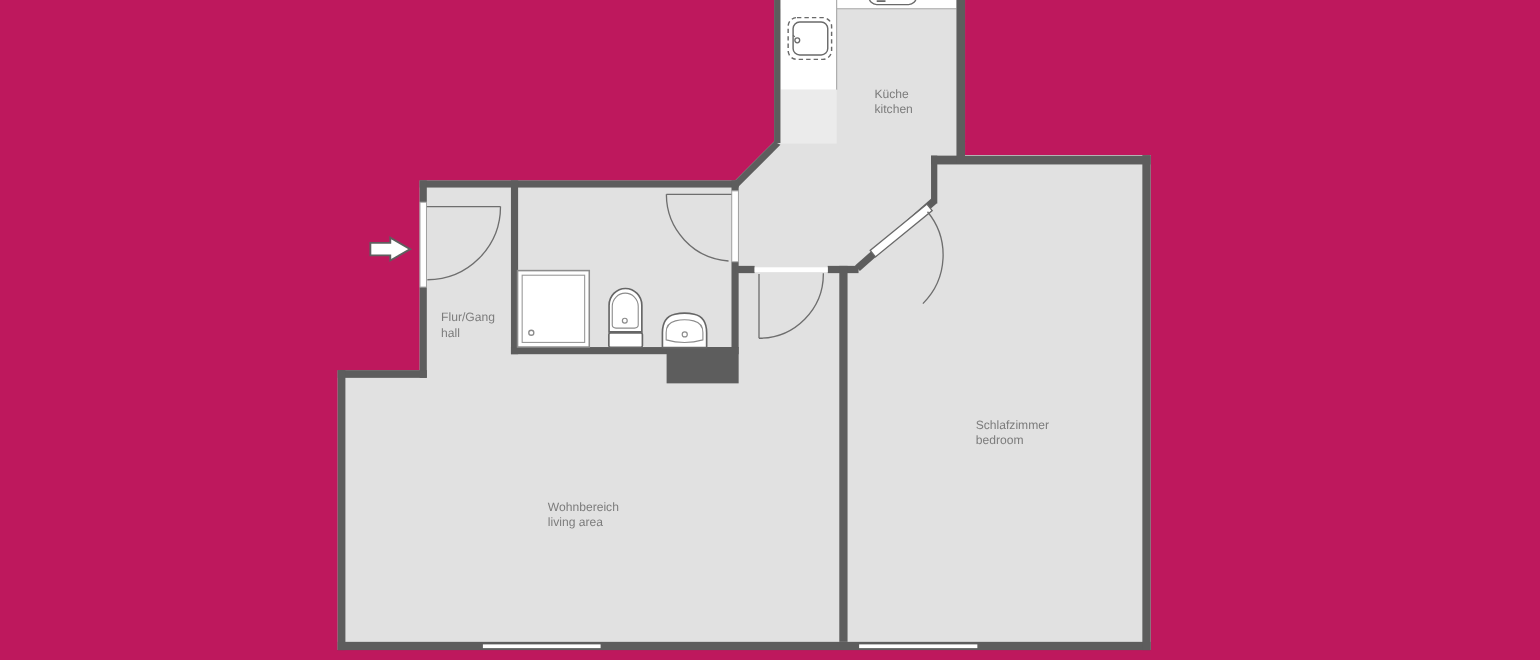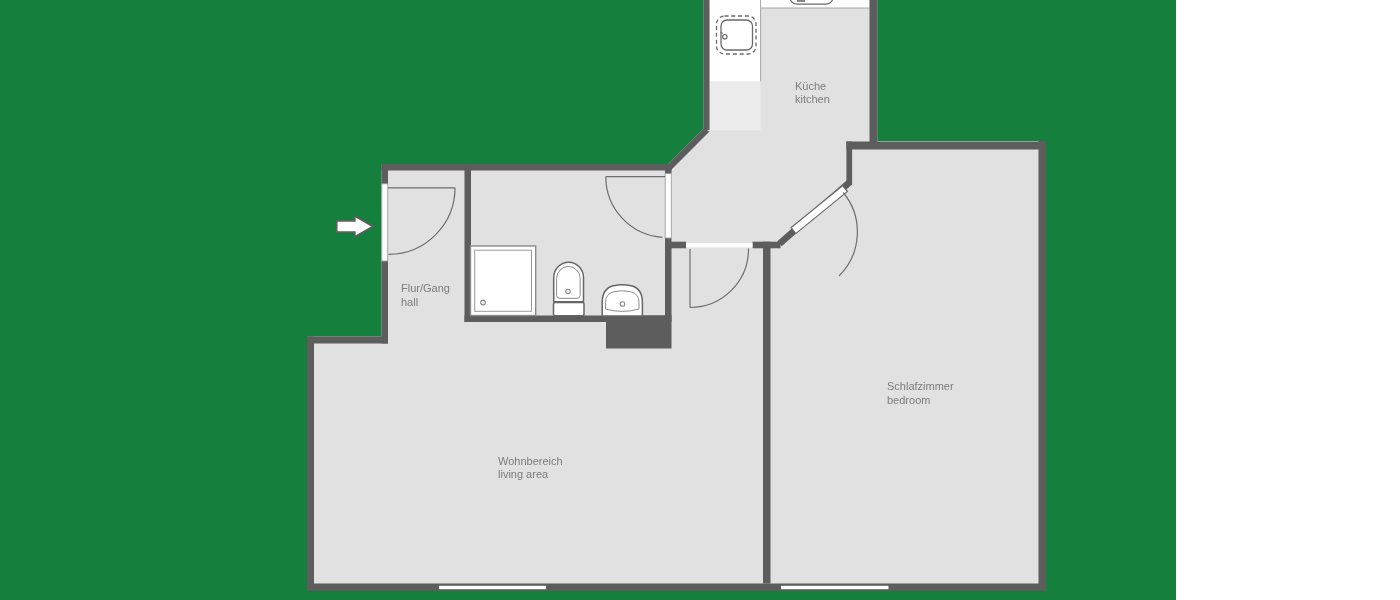"Küche" .page { background: #15803d -> #be185d; width: 1176px -> 1400px }
